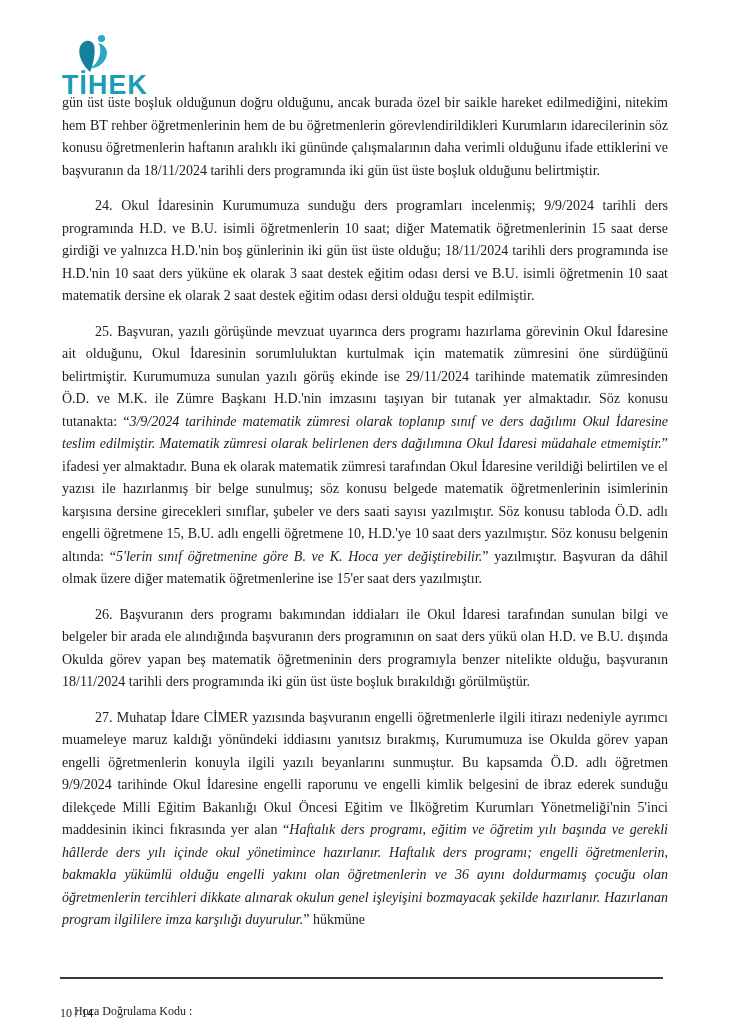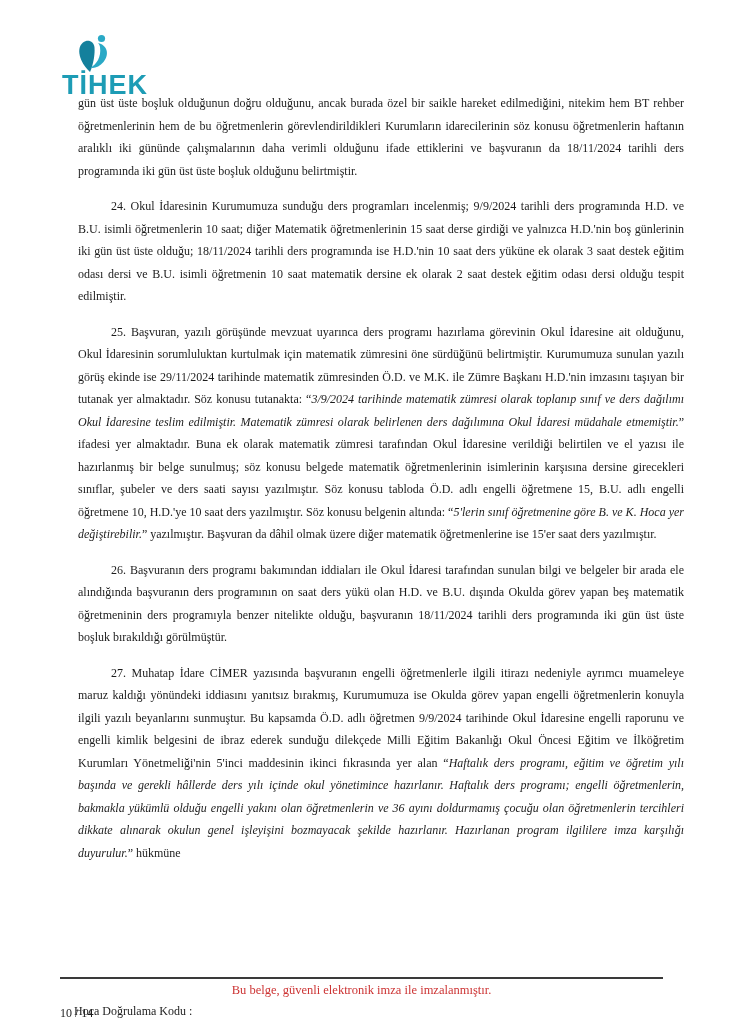"gün üst üste boşluk olduğunun" .doc-body { font-size: 12px -> 14px; margin-left: 16px -> none }
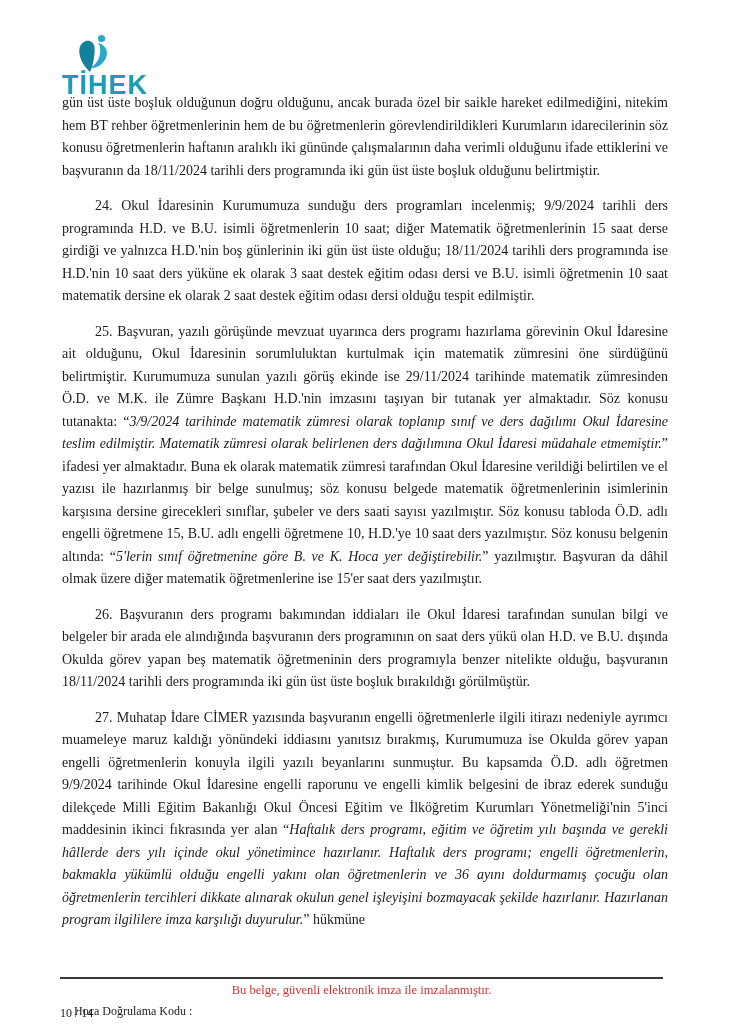"Bu belge, güvenli elektronik imza" div.signature-notice { html: <div>Bu belge, güvenli elektronik imza ile imzalanmıştır.</div> -> none }
